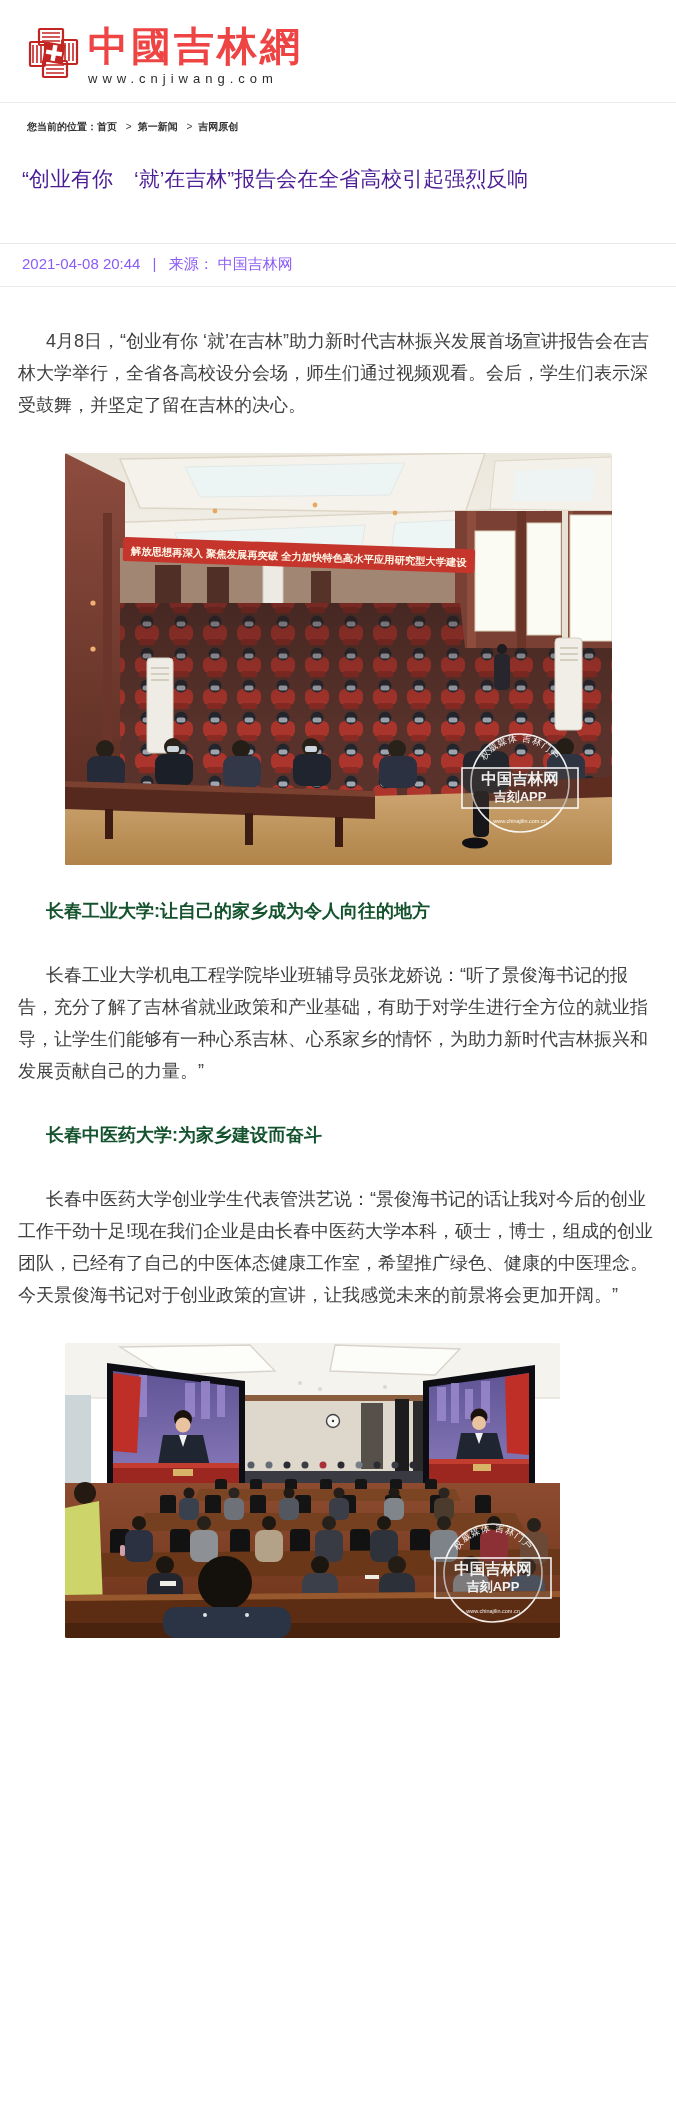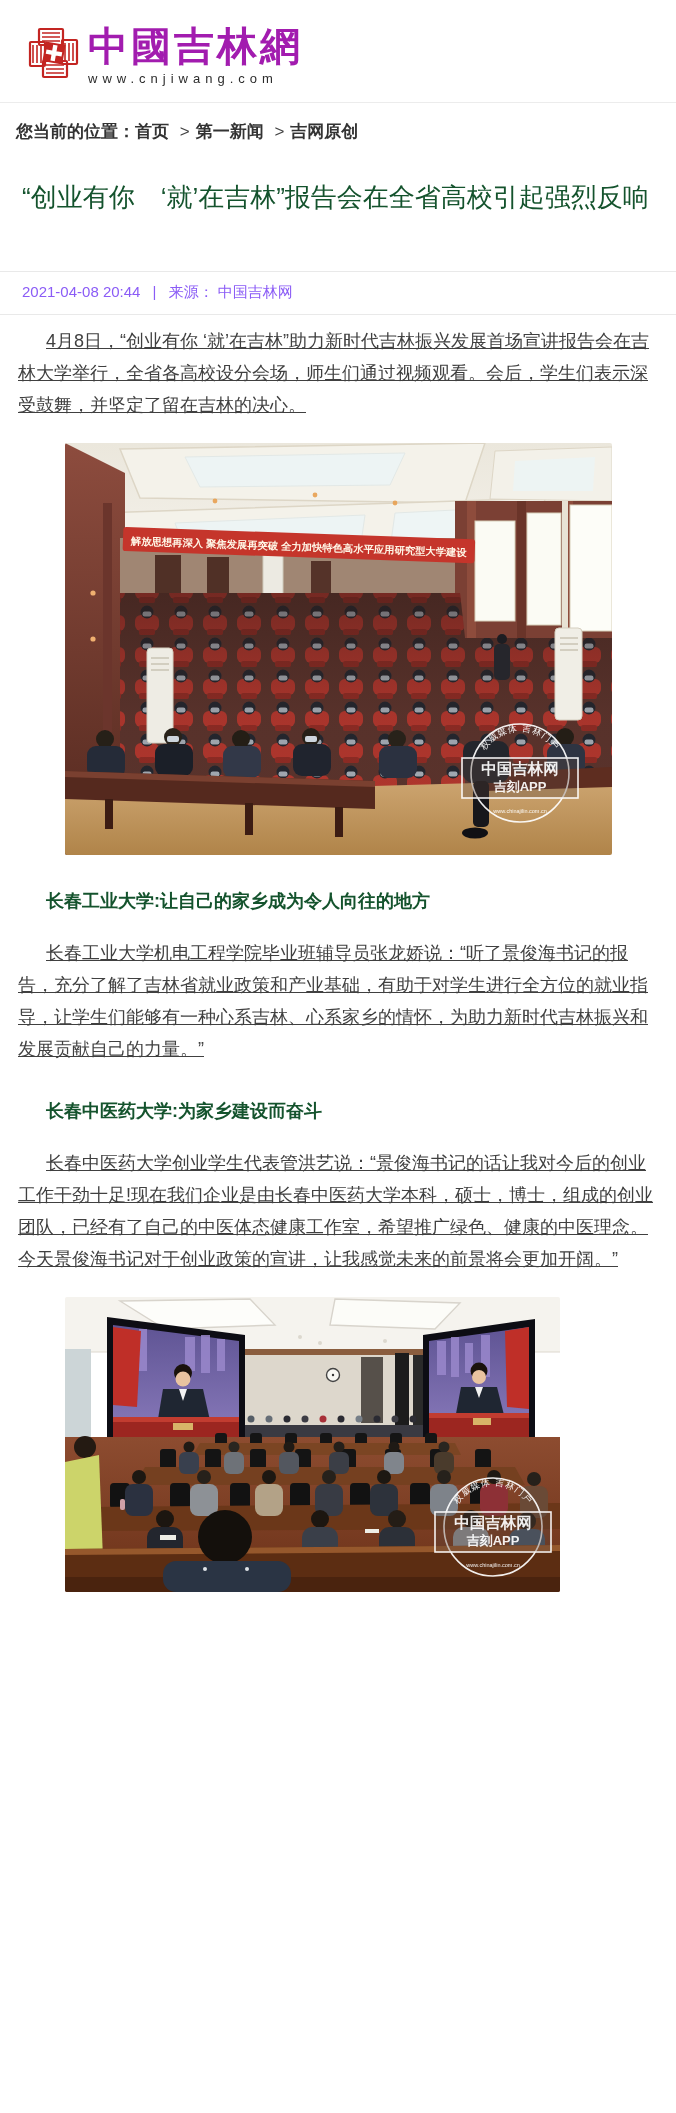"中國吉林網" .logo-name { color: #a21caf -> #ef4444 }
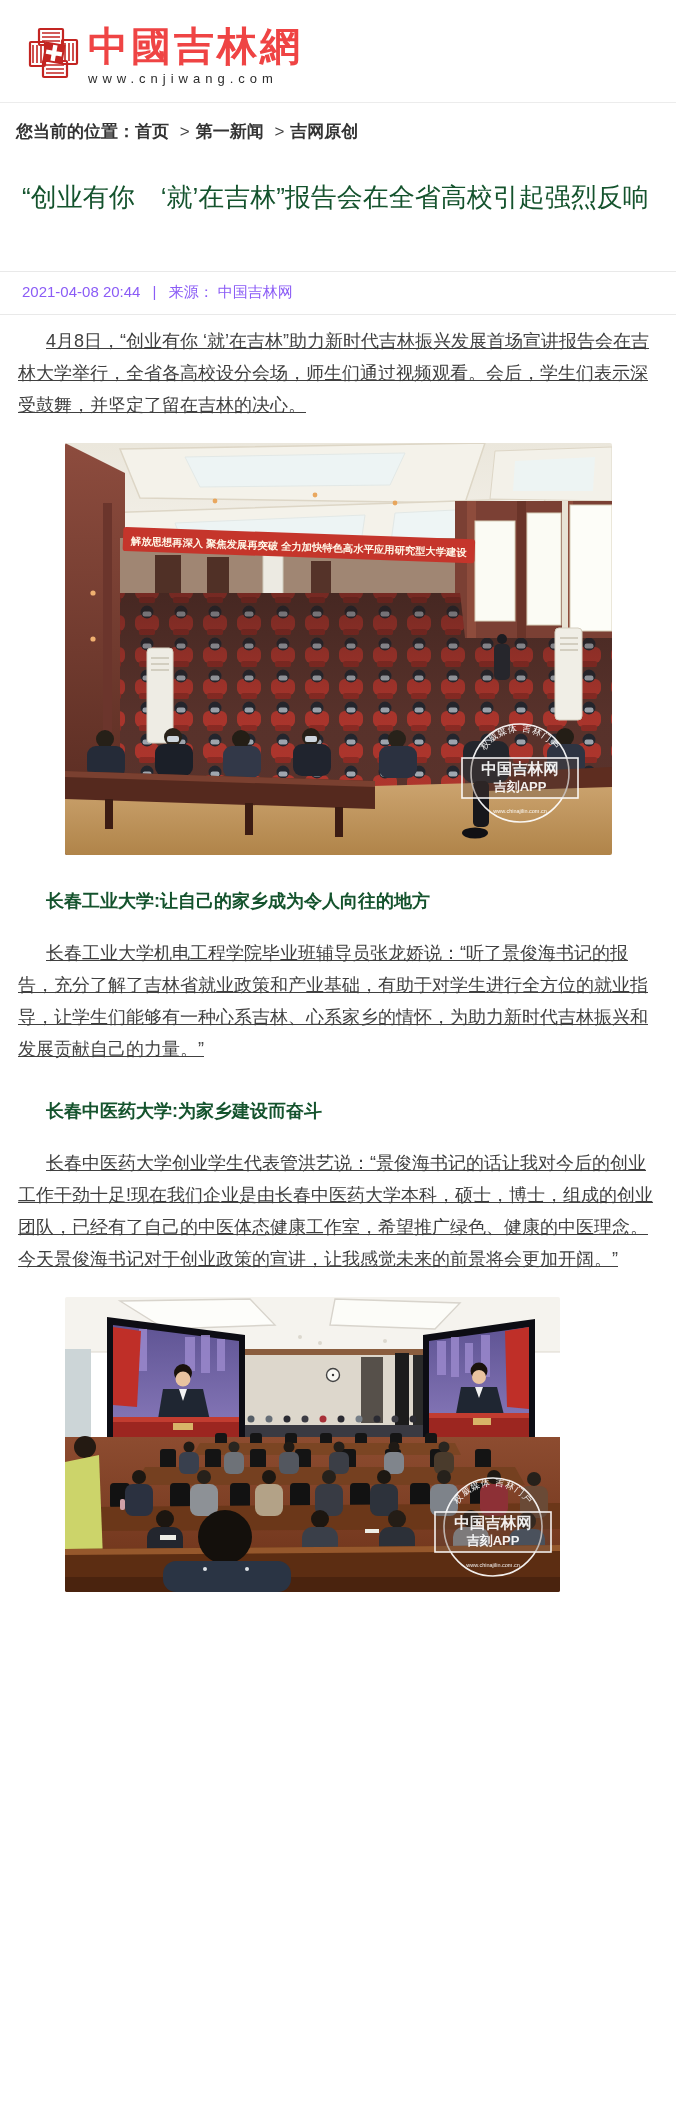"您当前的位置：首页 > 第一新闻 > 吉网原创" .breadcrumb { font-size: 17px -> 10px; padding: 17px 20px 6px 16px -> 17px 20px 6px 27px }
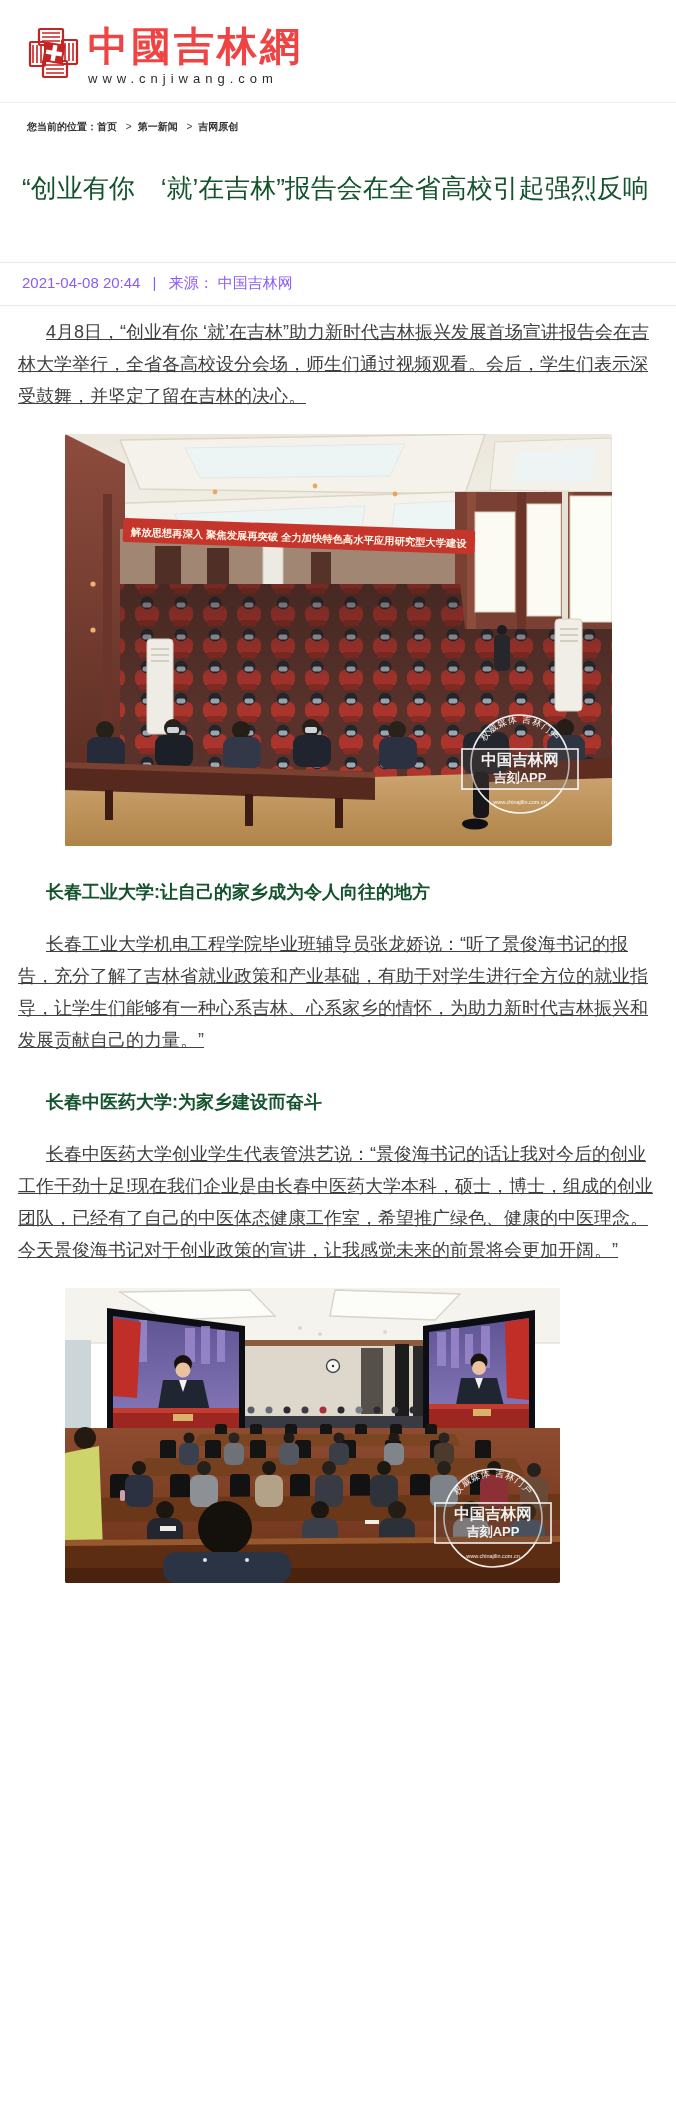"“创业有你 ‘就’在吉林”报告会在全省高校引起强烈反响" .article-title { color: #14532d -> #4c1d95; font-size: 26px -> 21px; line-height: 68px -> 49px }
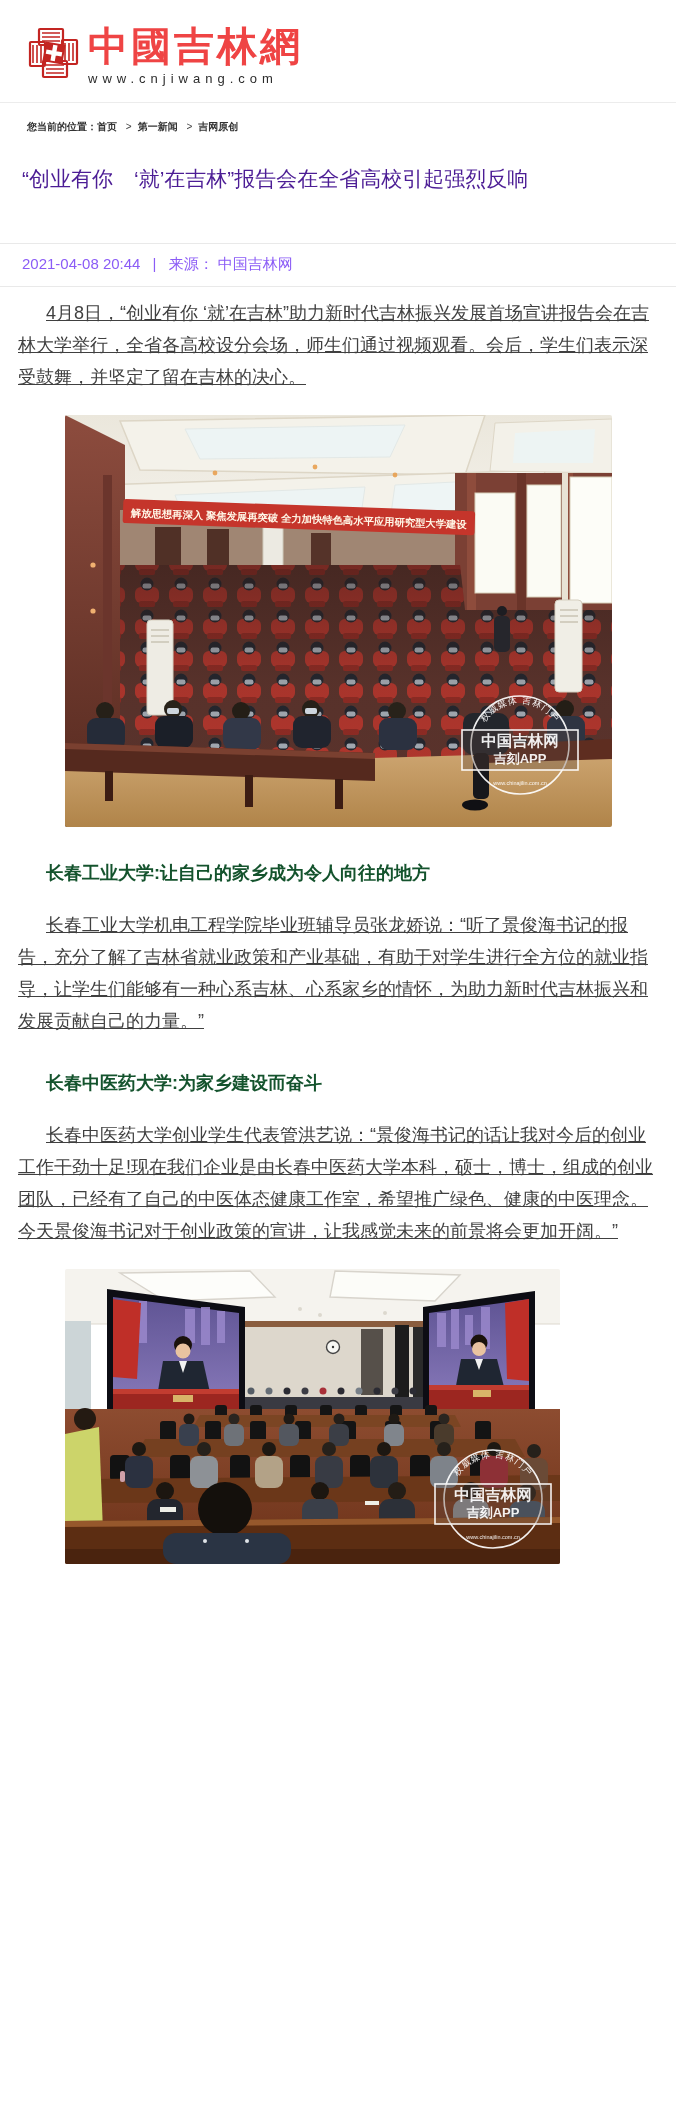"4月8日，“创业有你" .article-body p { margin: 4px 0 -> 32px 0; text-decoration: underline -> none }
